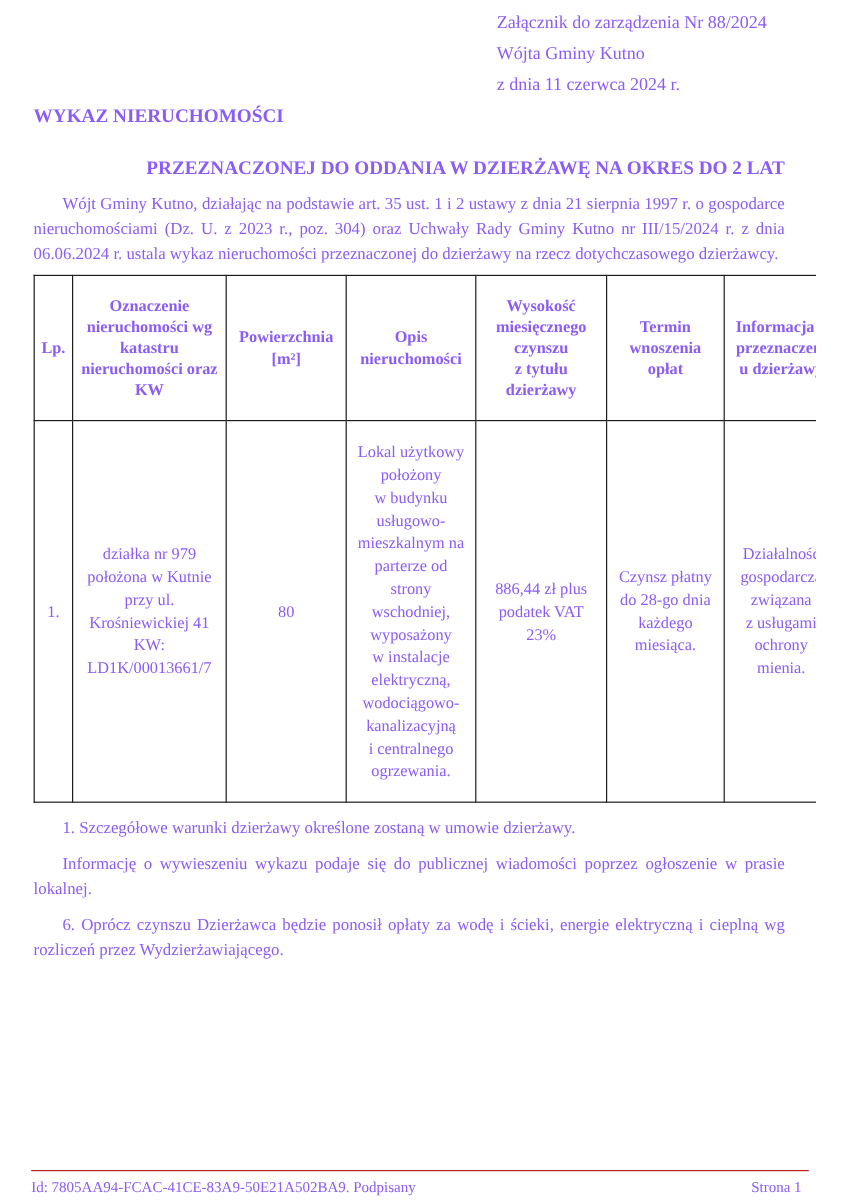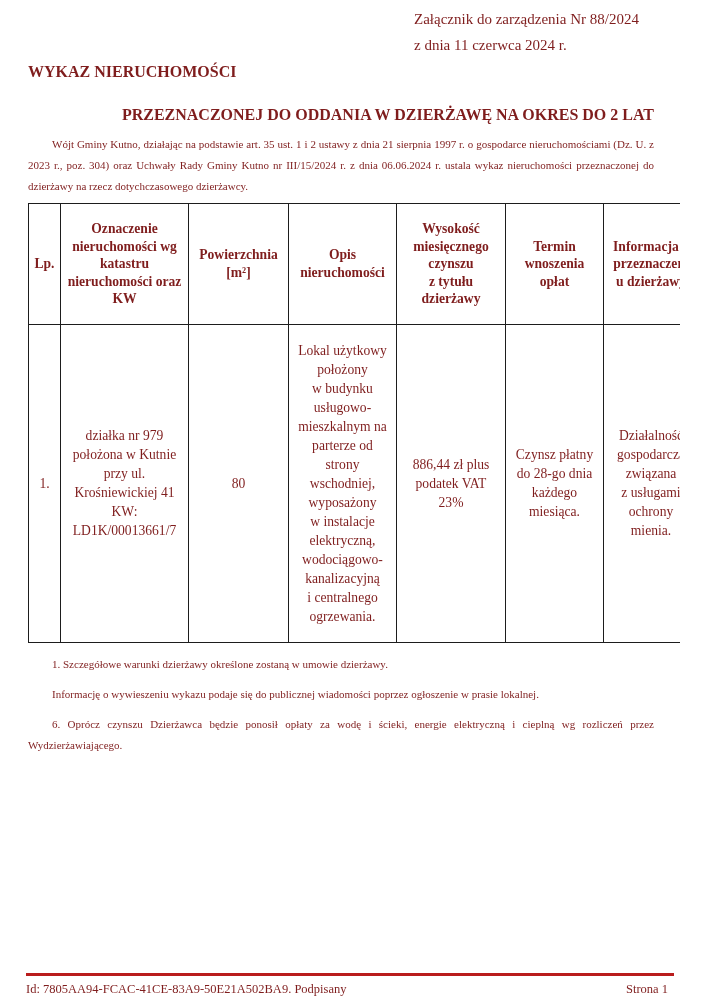"Załącznik do zarządzenia Nr 88/2024" .page { color: #7f1d1d -> #8b5cf6 }
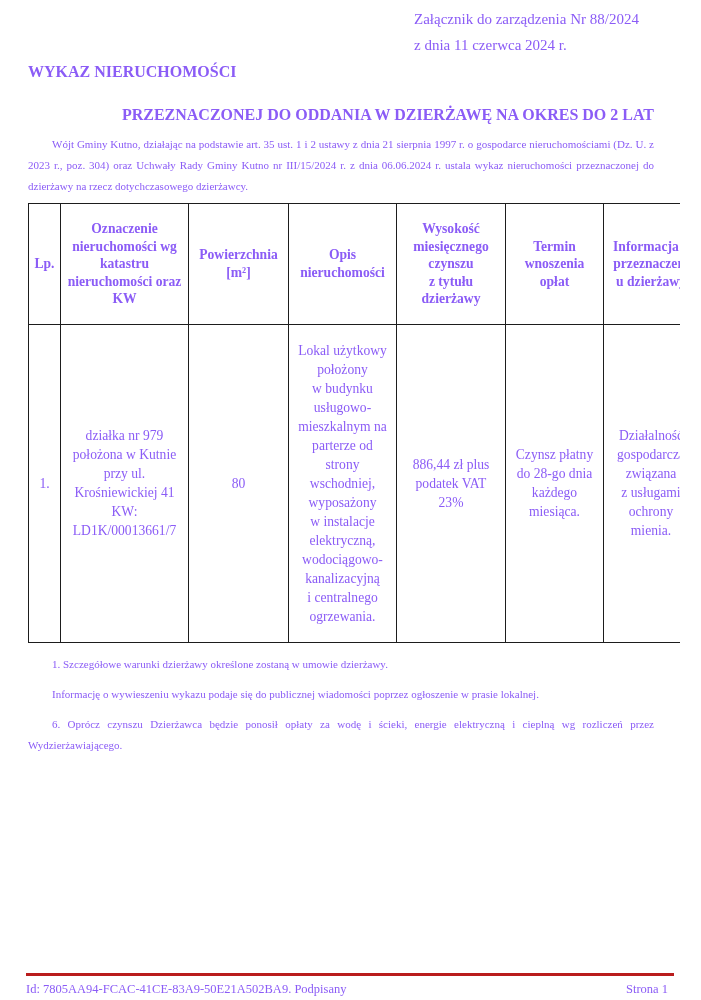"Wójta Gminy Kutno" div { html: none -> <div>Wójta Gminy Kutno</div> }
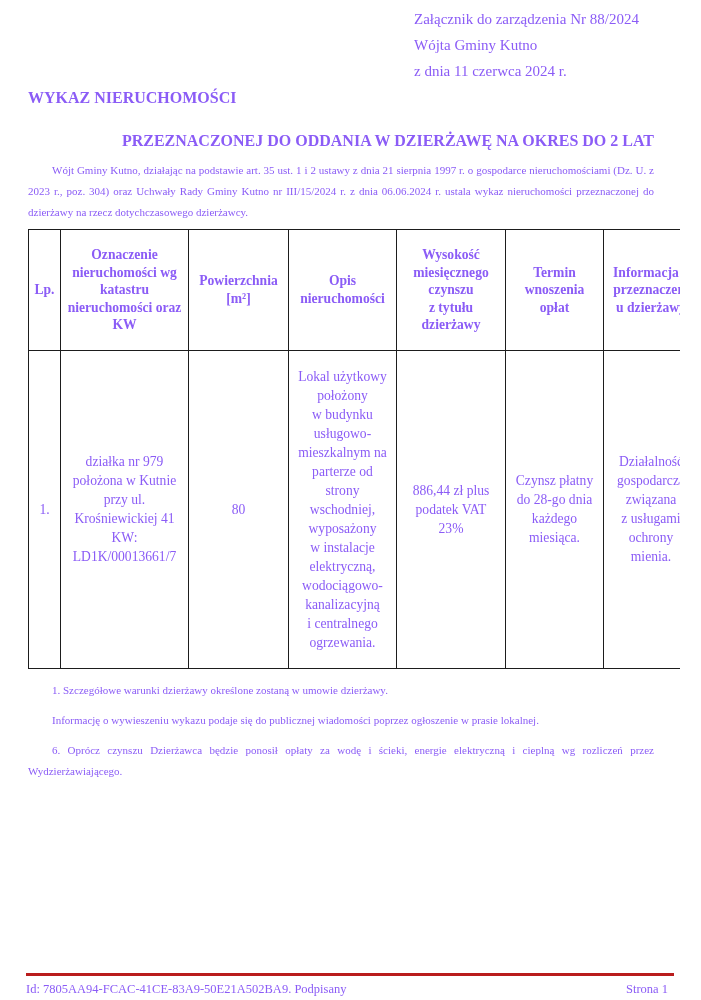"Wójt Gminy Kutno, działając na" .para { font-size: 11px -> 14px }
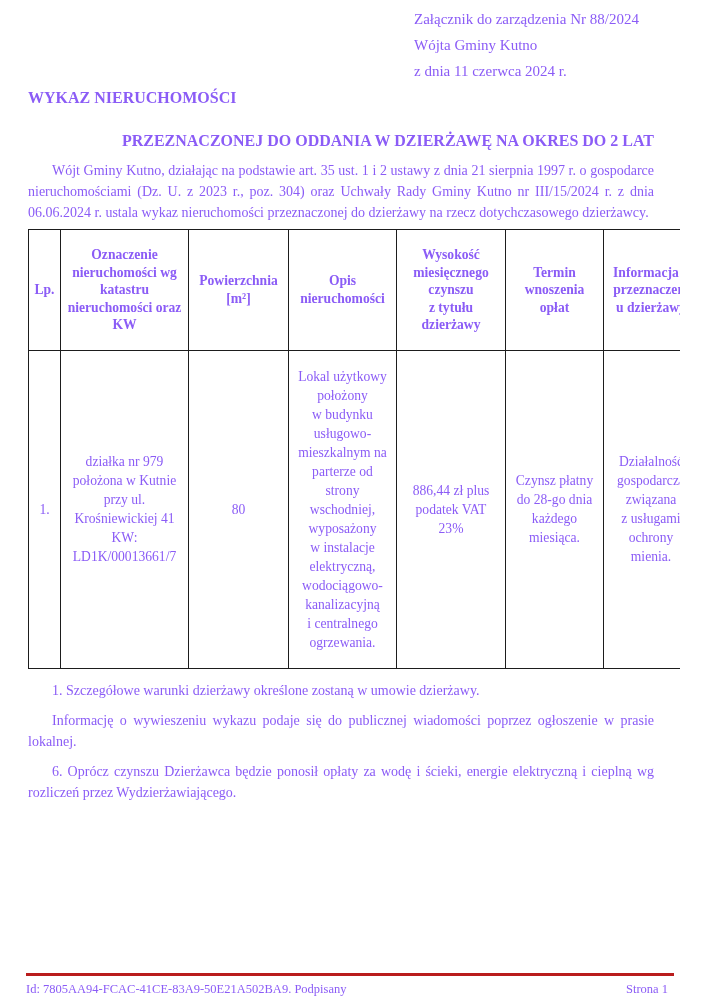"Id:" .doc-footer { border-top: 3px solid #b91c1c -> 1px solid #b91c1c }
